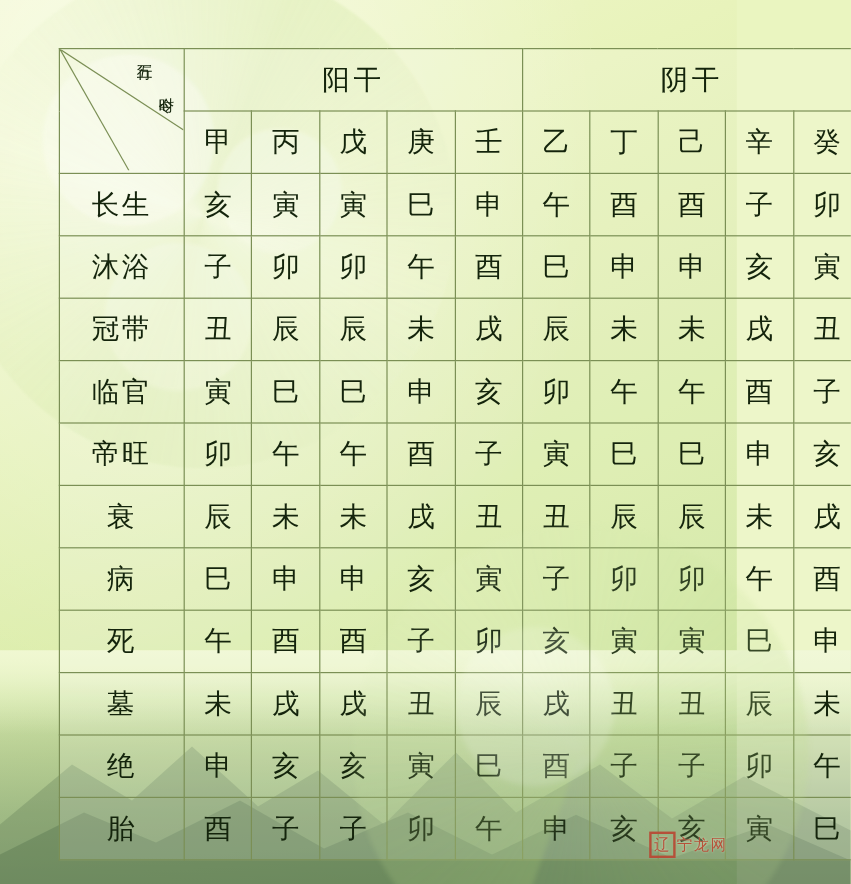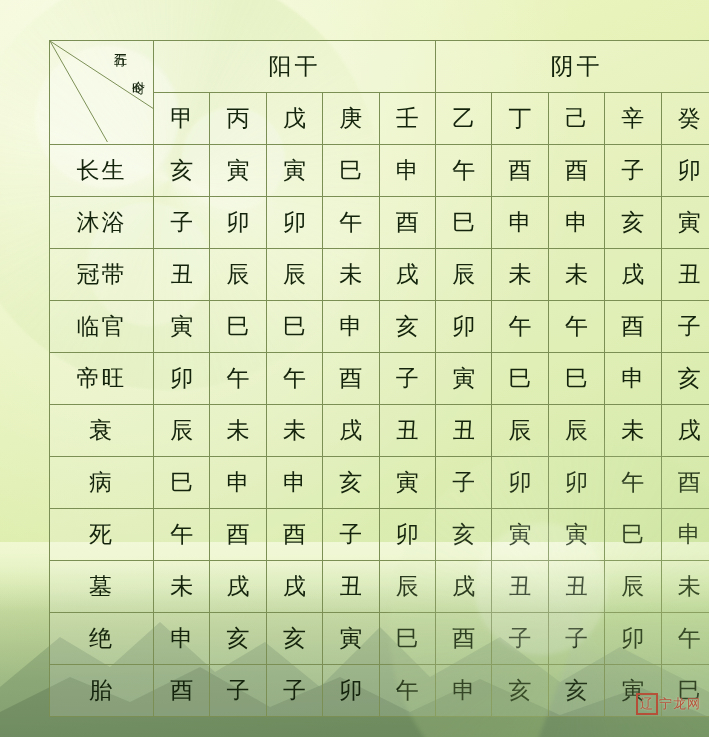"阳干" .page { width: 709px -> 614px }
